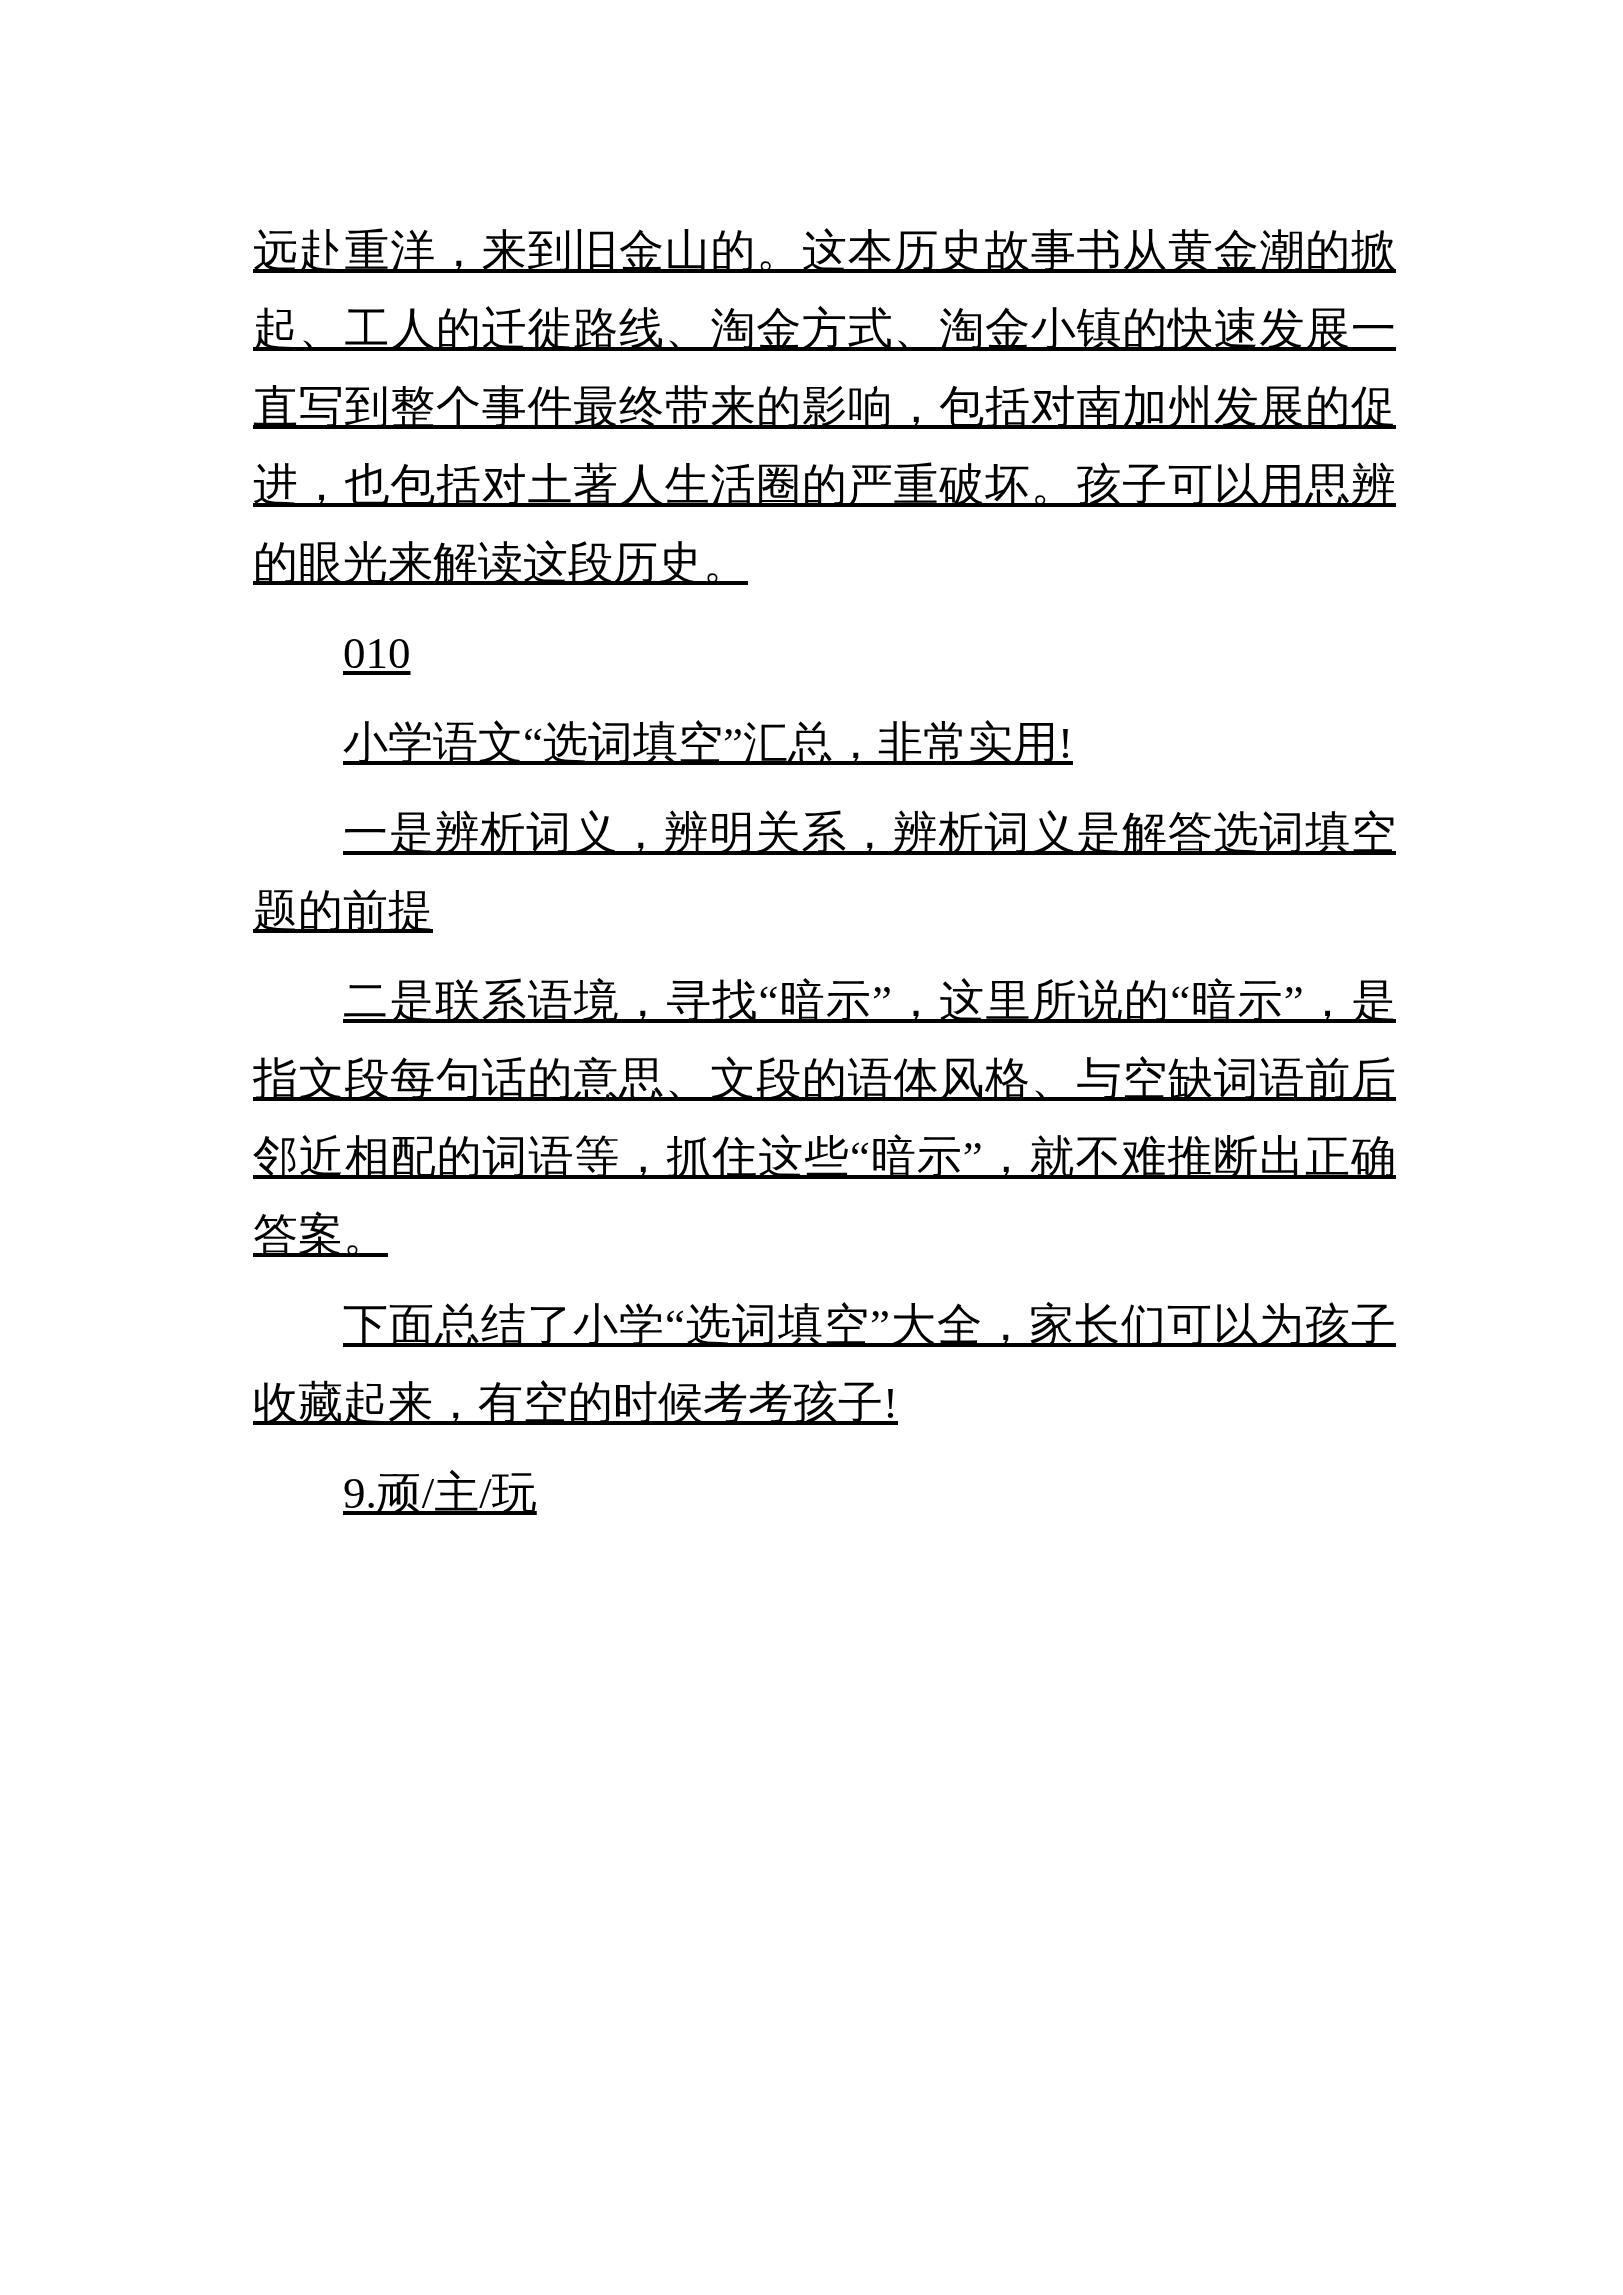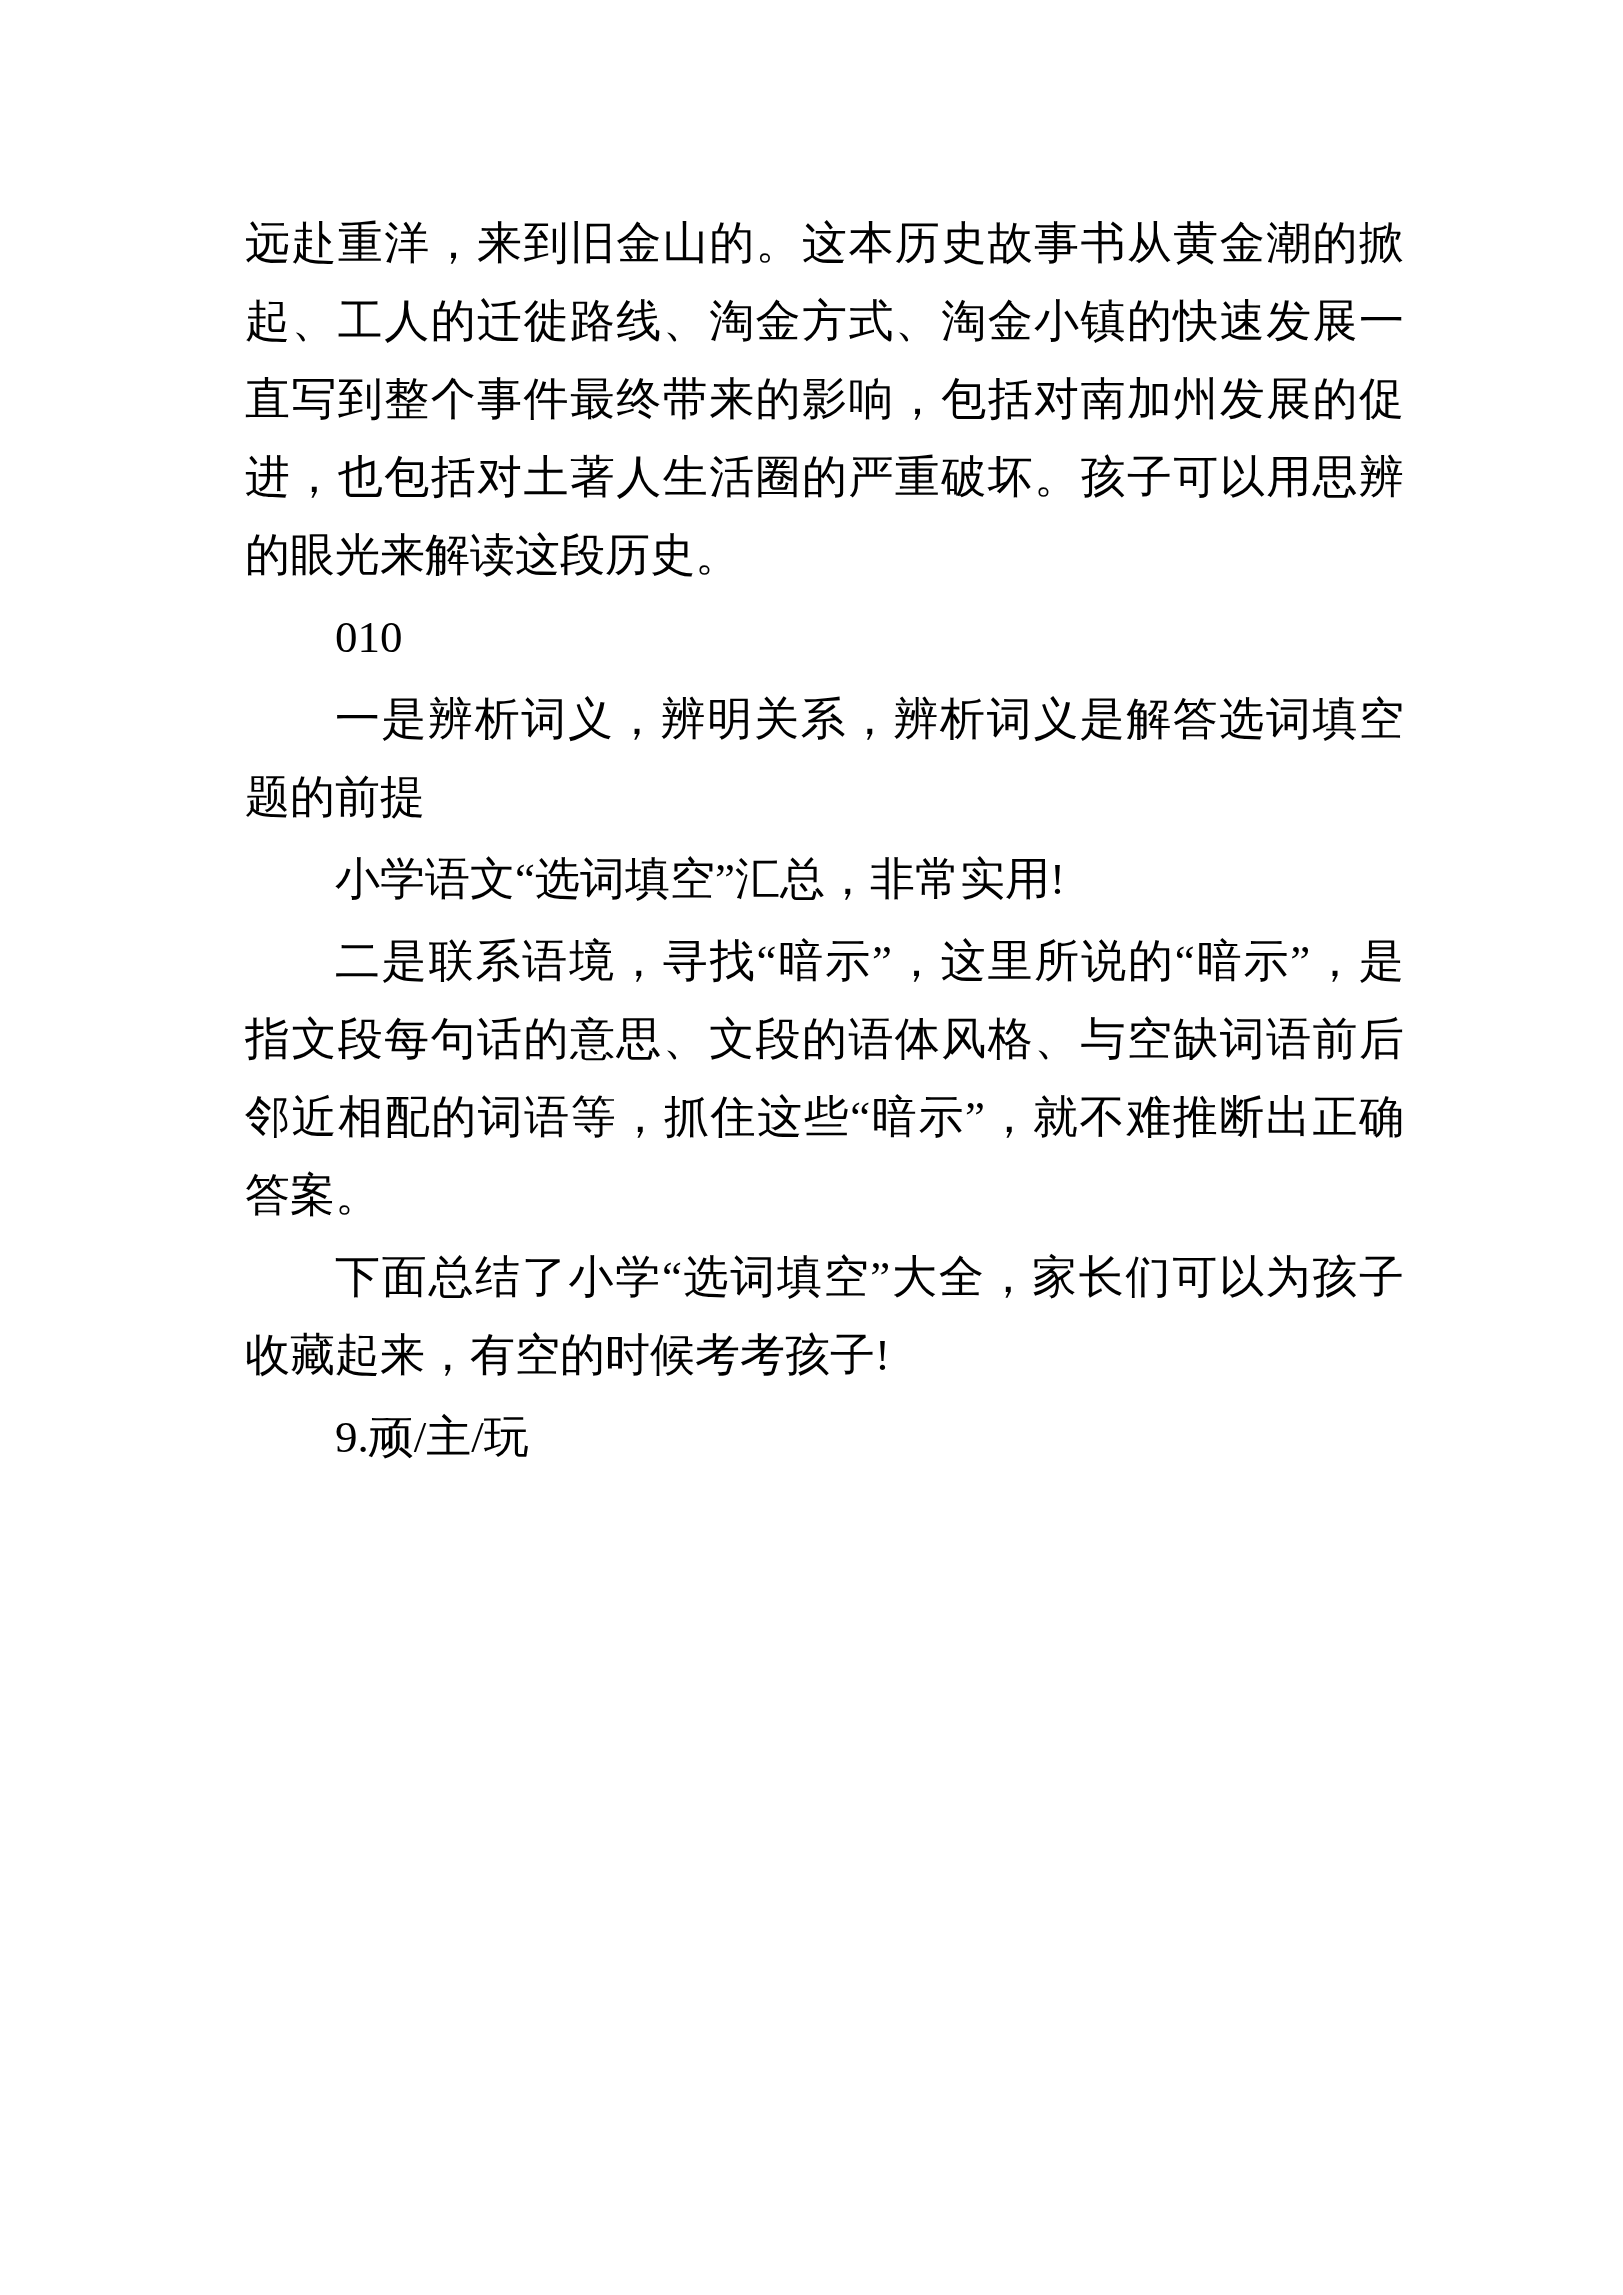"远赴重洋，来到旧金山的。这本历史故事书从黄金潮的掀起、工人的迁徙路线、淘金方式、" .doc-body p { margin: 4px -> 12px; text-decoration: none -> underline }
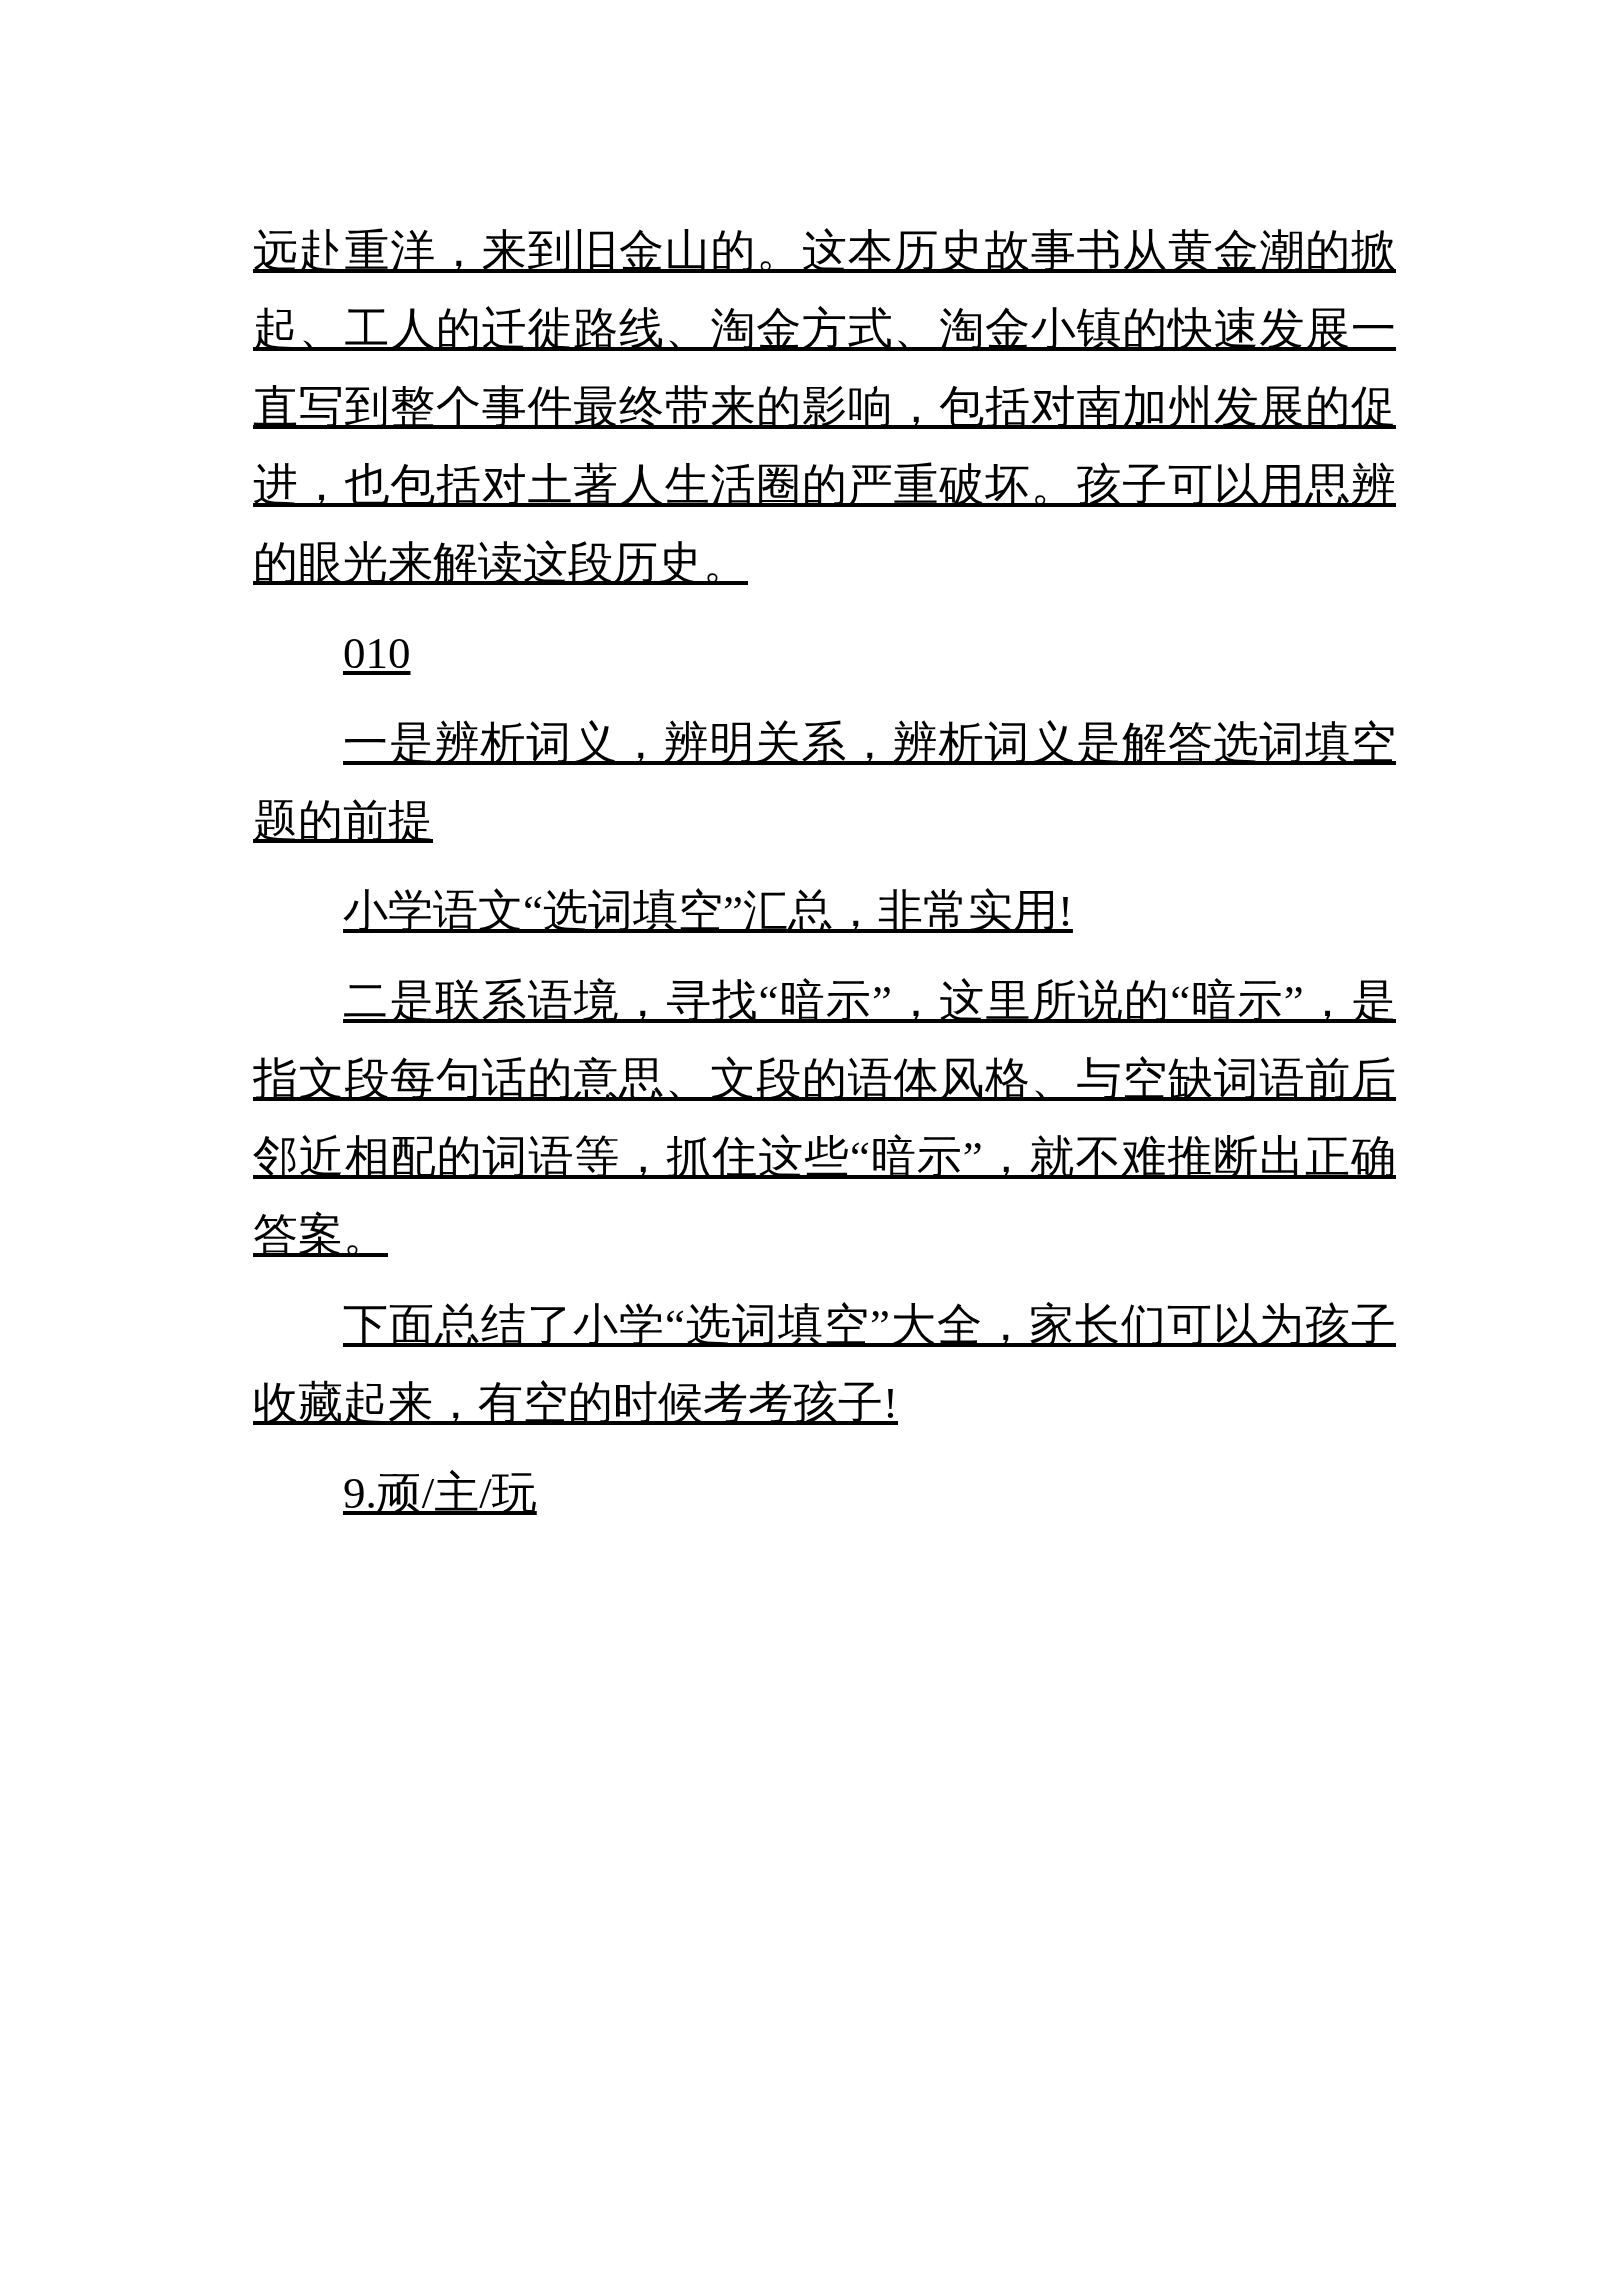"一是辨析词义，辨明关系，辨析词义是解答选词填空题的前提" p.indent { order: before "小学语文“选词填空”汇总，非常实用!" -> after "小学语文“选词填空”汇总，非常实用!" }
